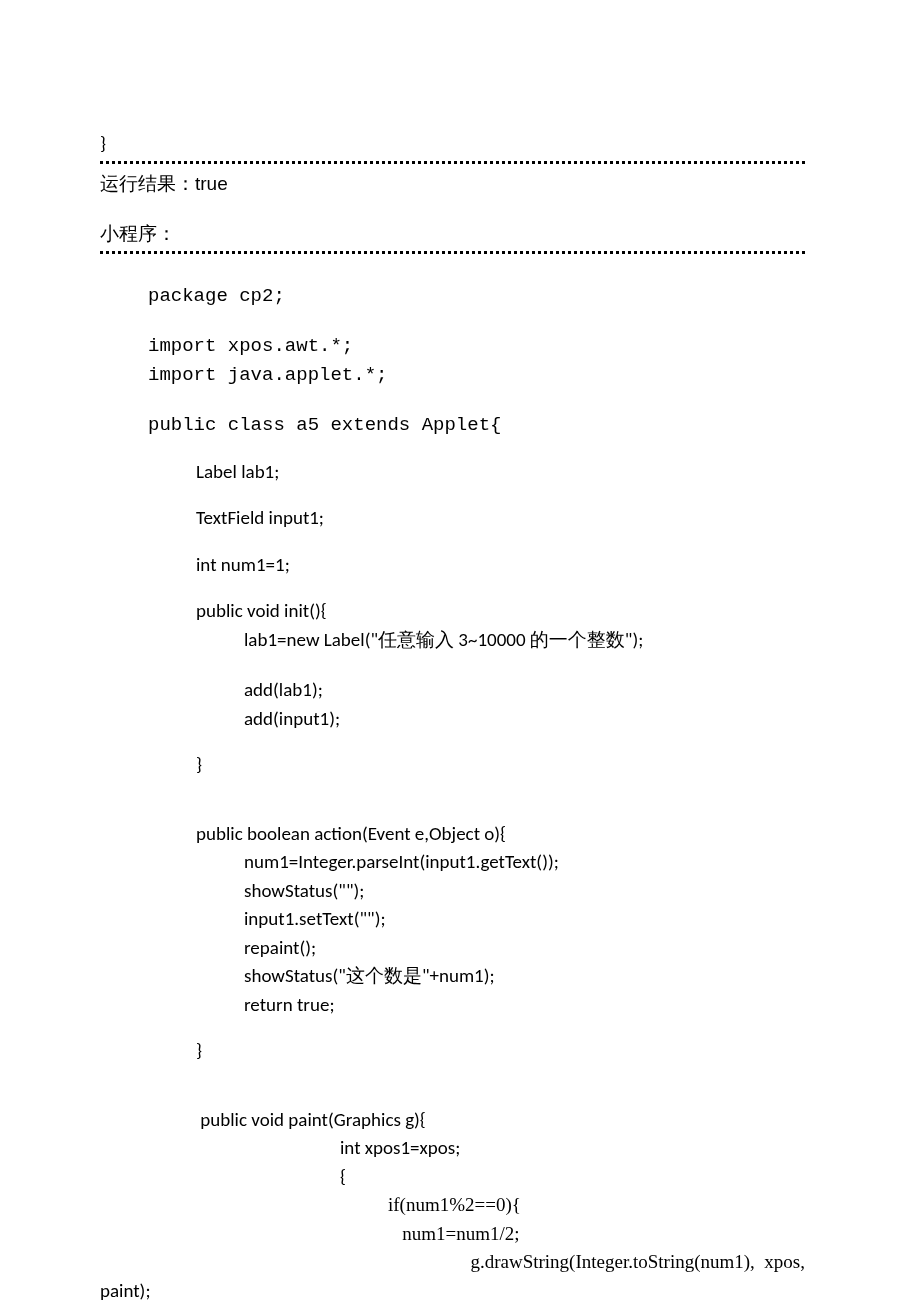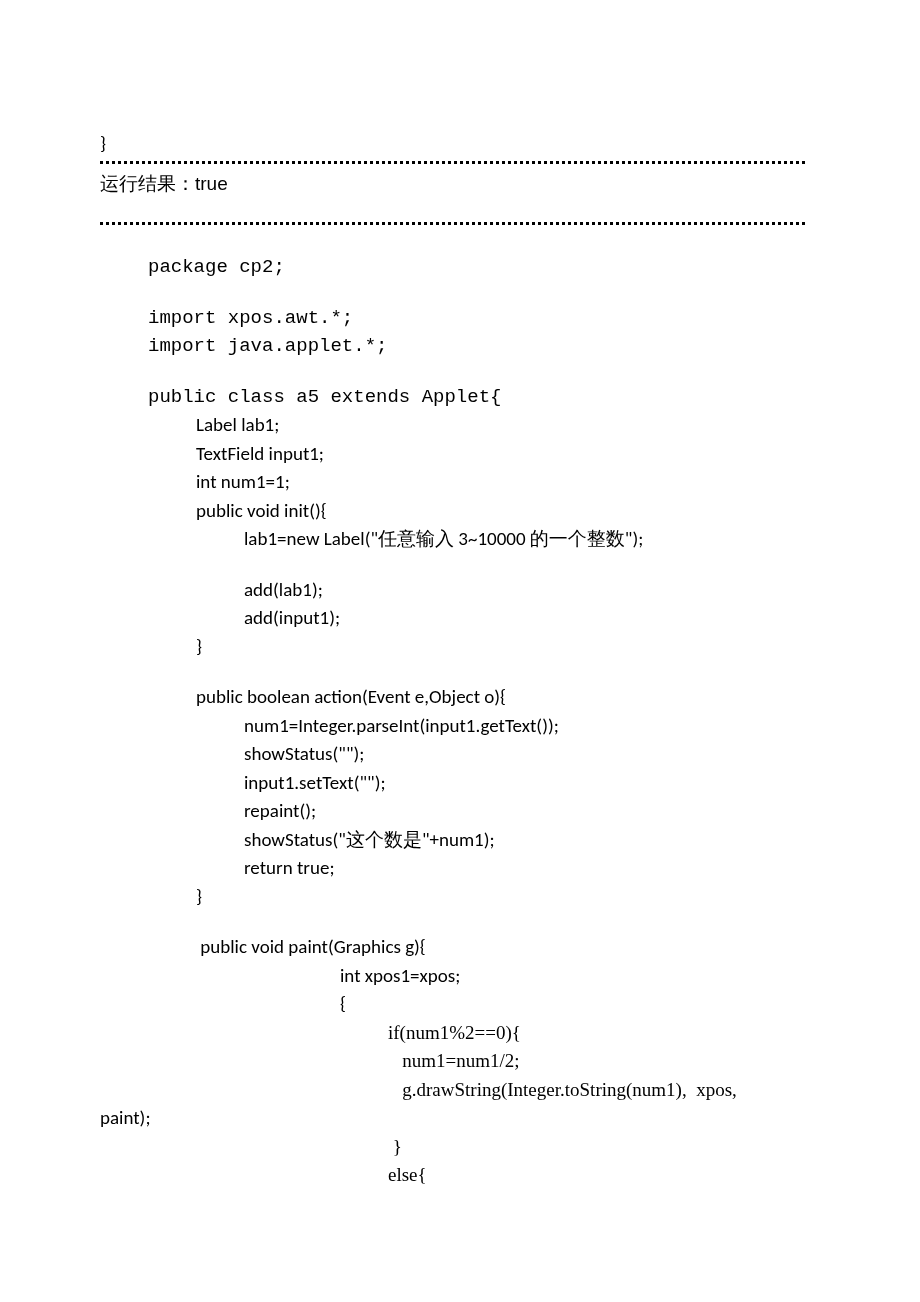"小程序：" div.line { html: none -> <div>小程序：</div> }
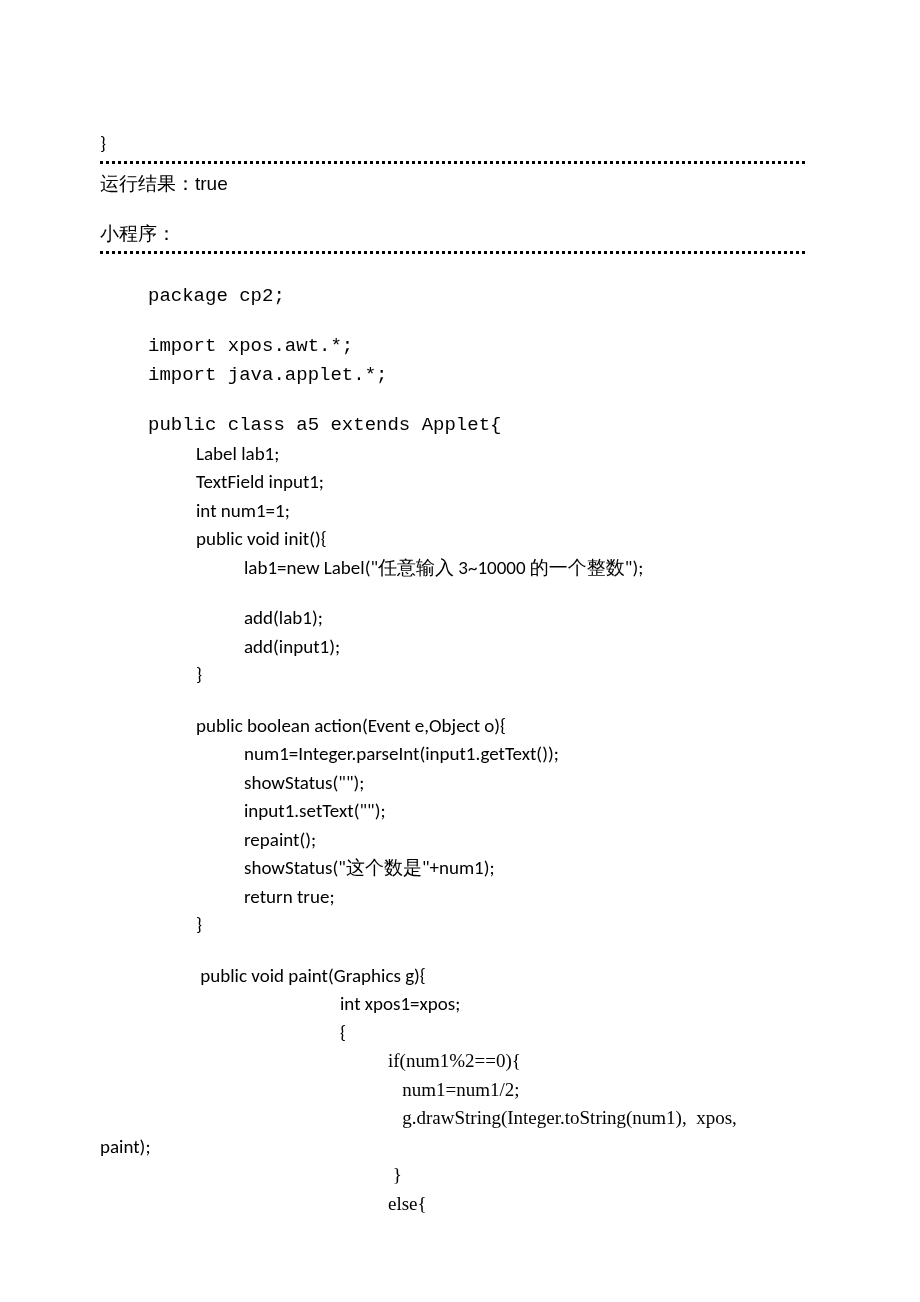"Label lab1;" .indent2 { margin-top: none -> 18px }
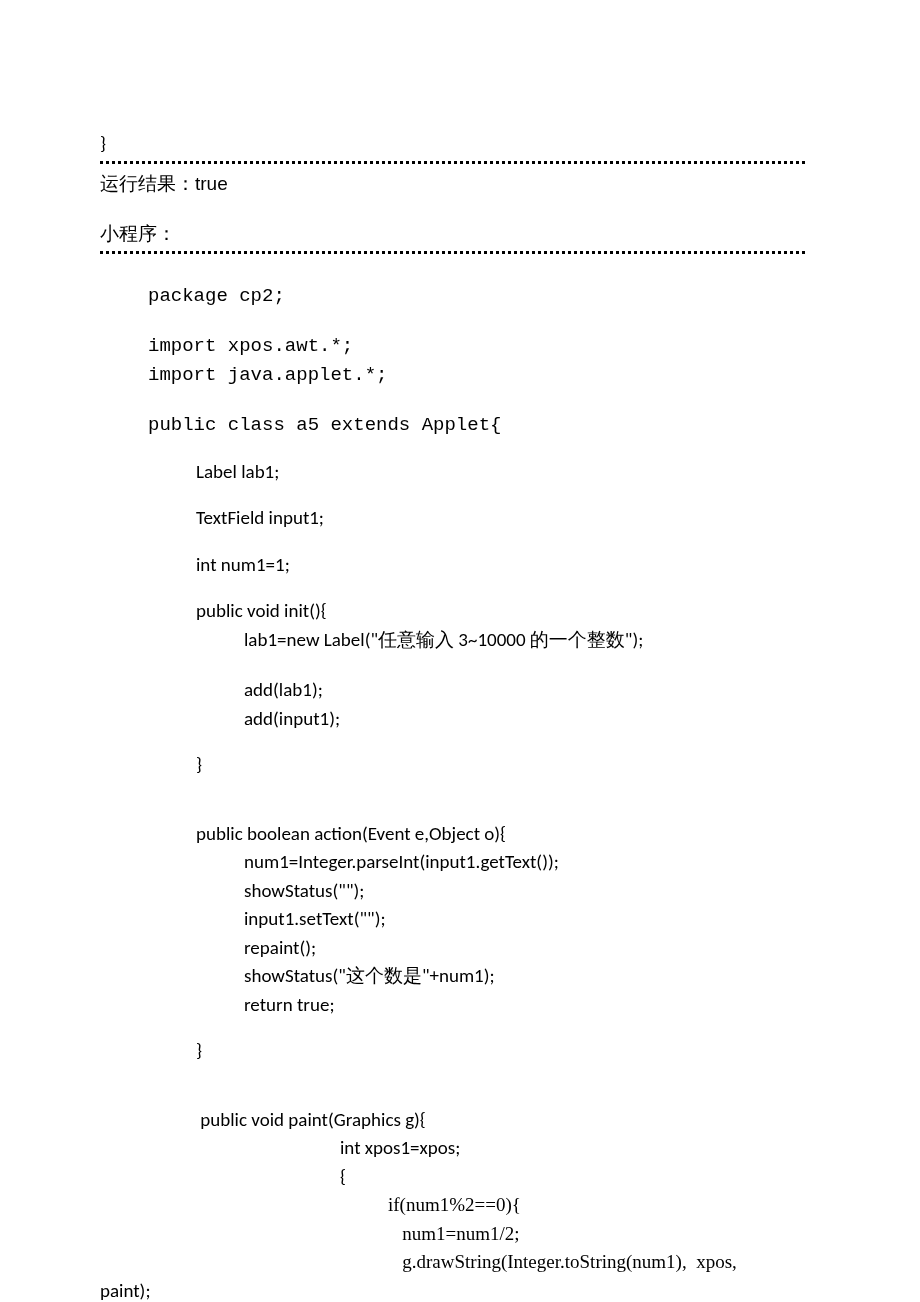"g.drawString(Integer.toString(num1)," .justify { text-align: none -> right }
